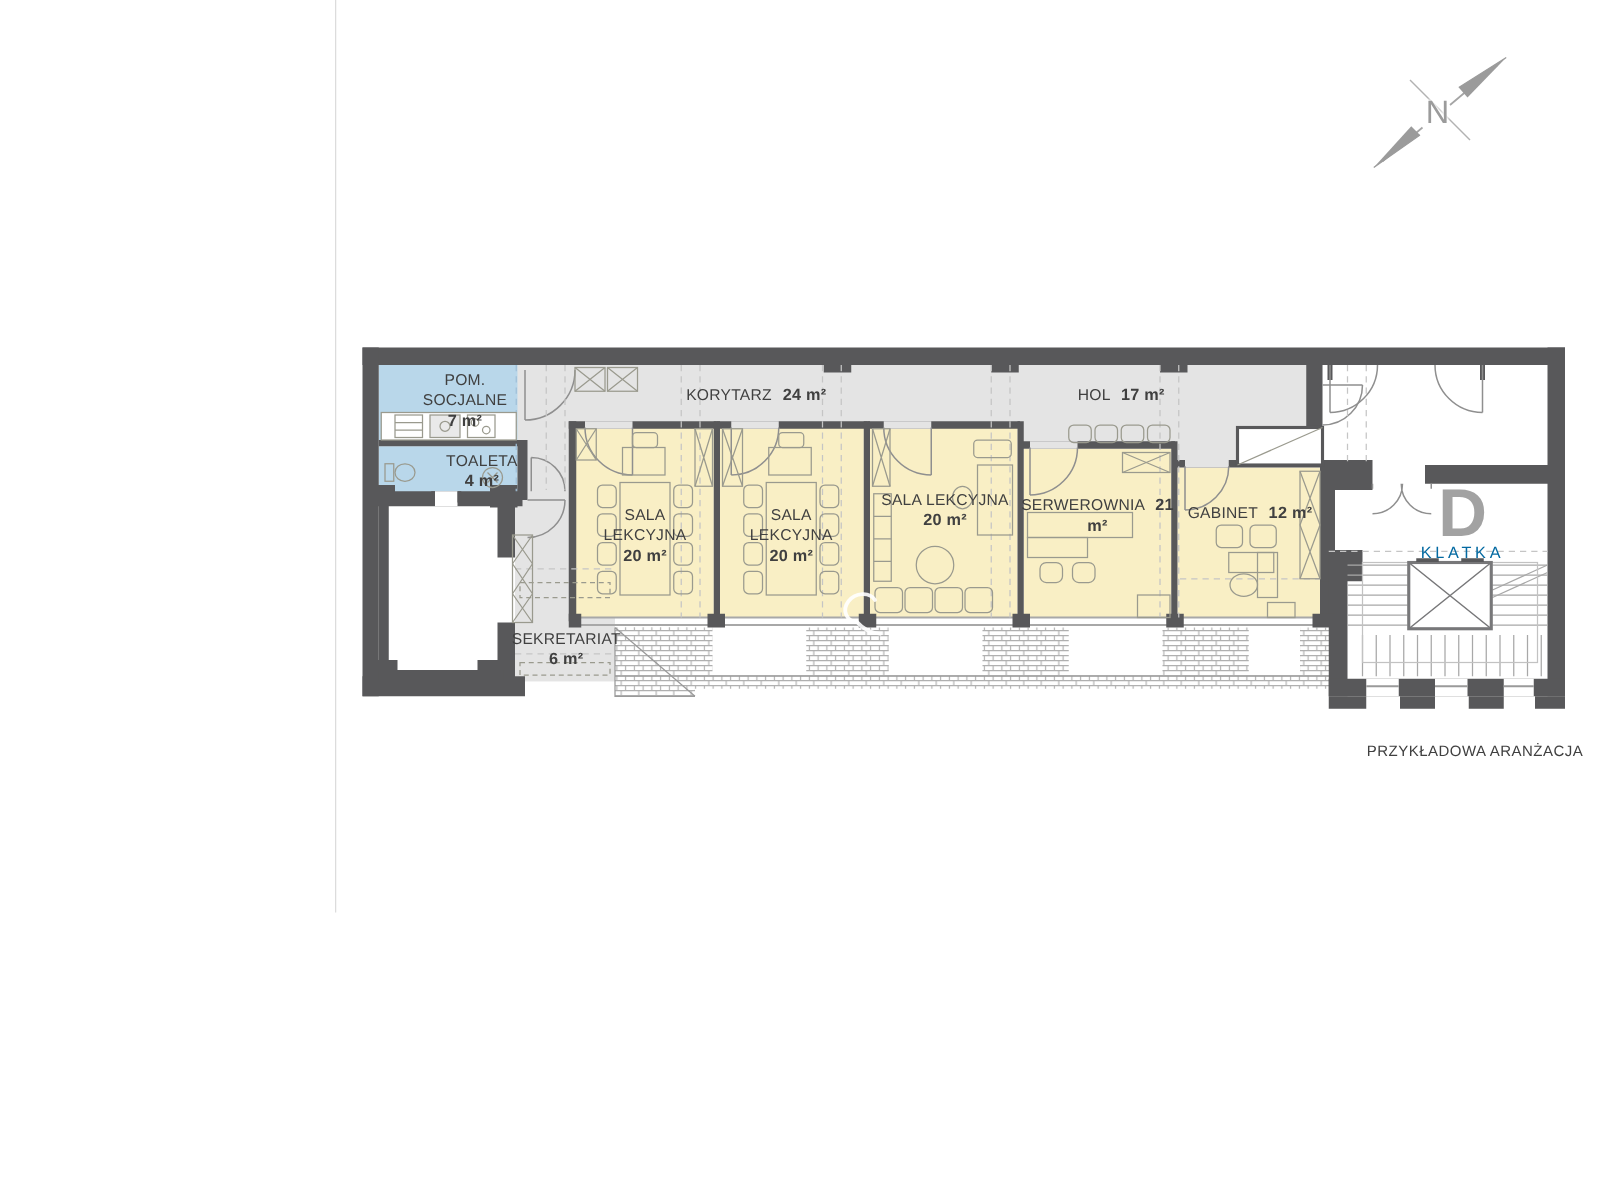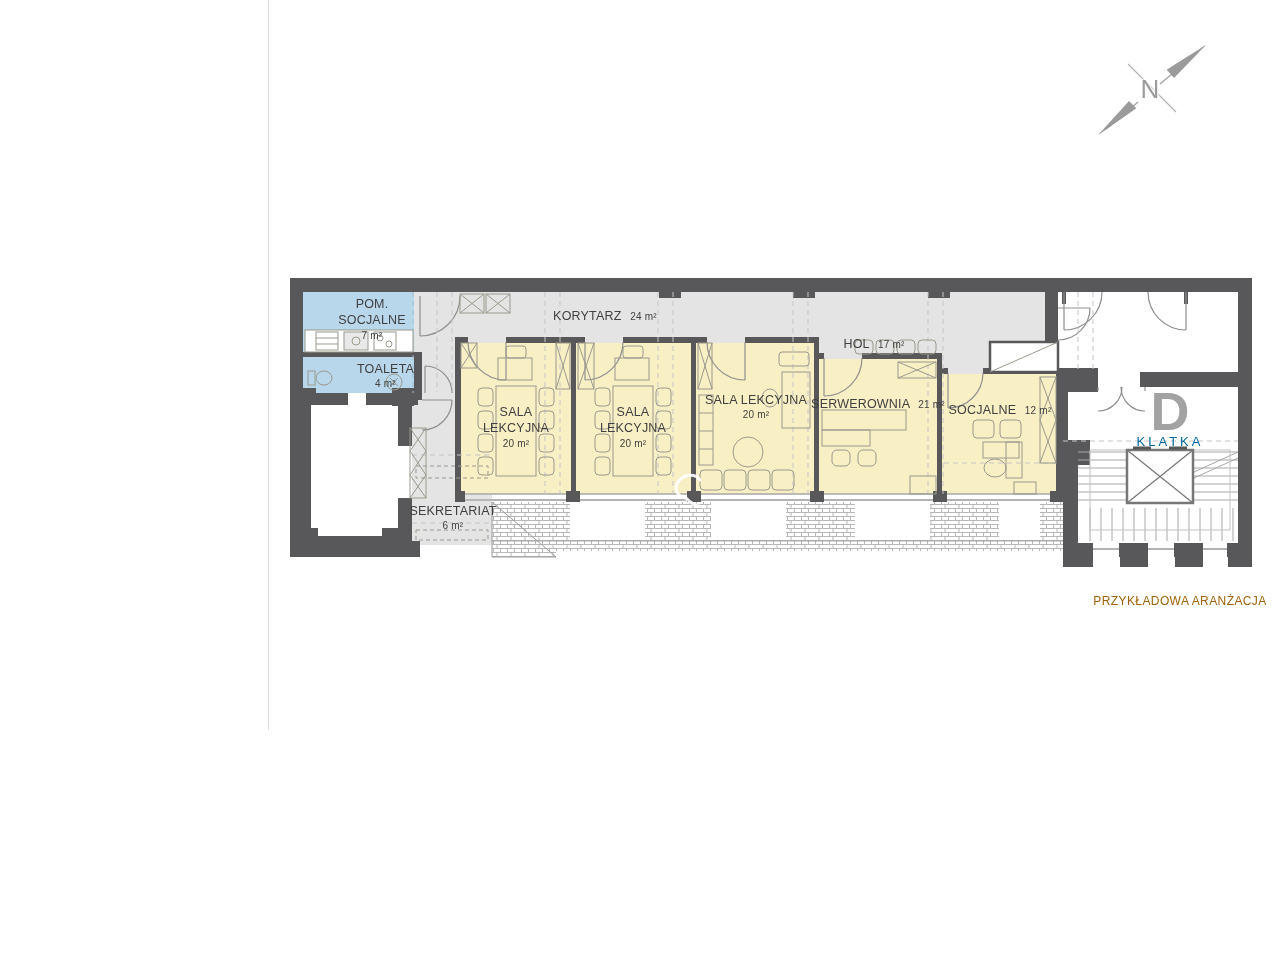"24 m²" .lbl .ar { font-size: 10px -> 13px; font-weight: 400 -> 700 }
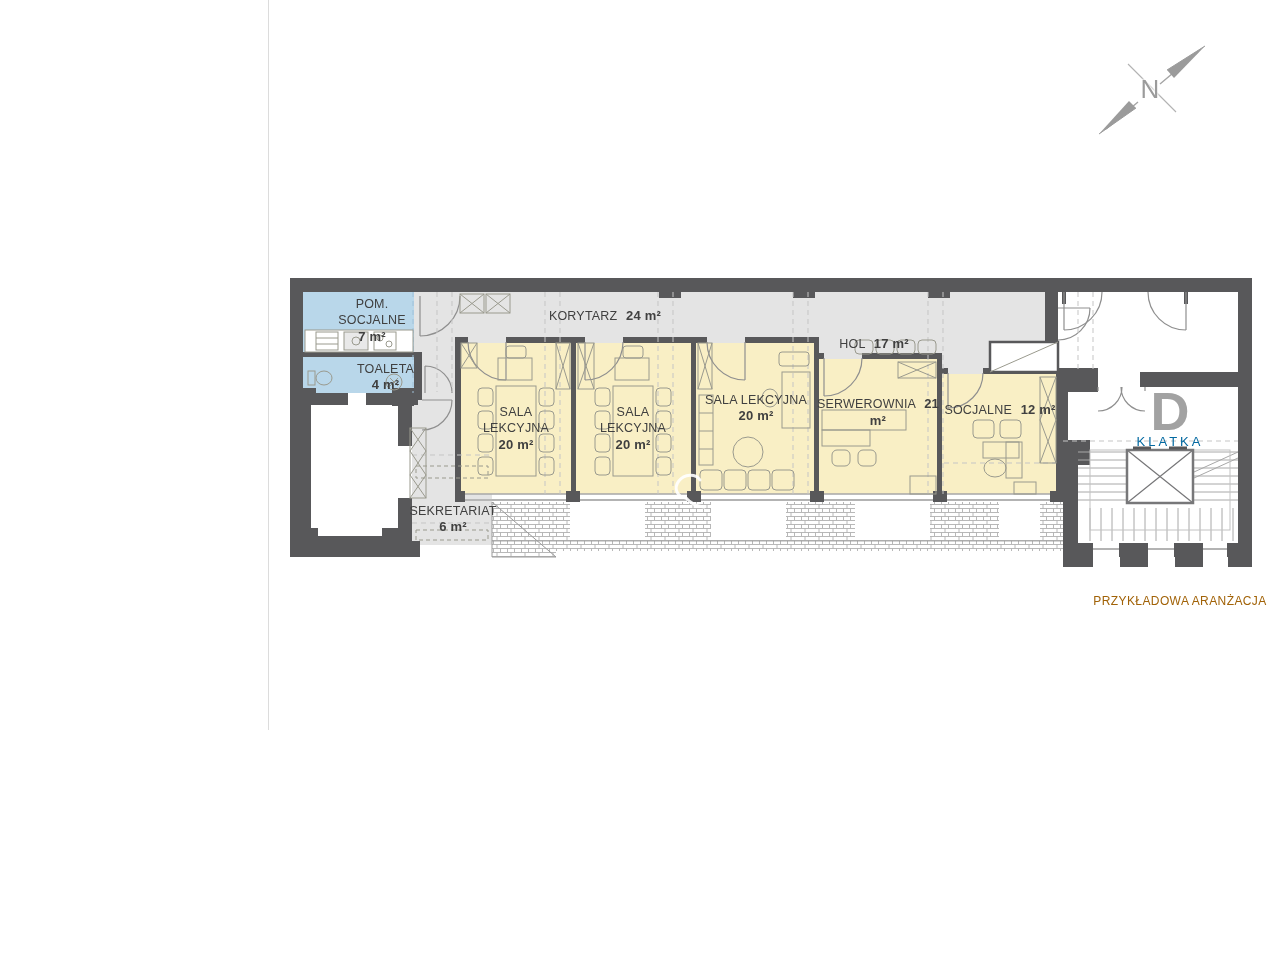"HOL 17 m²" div.lbl { left: 809px -> 832px; margin-top: 28px -> none }
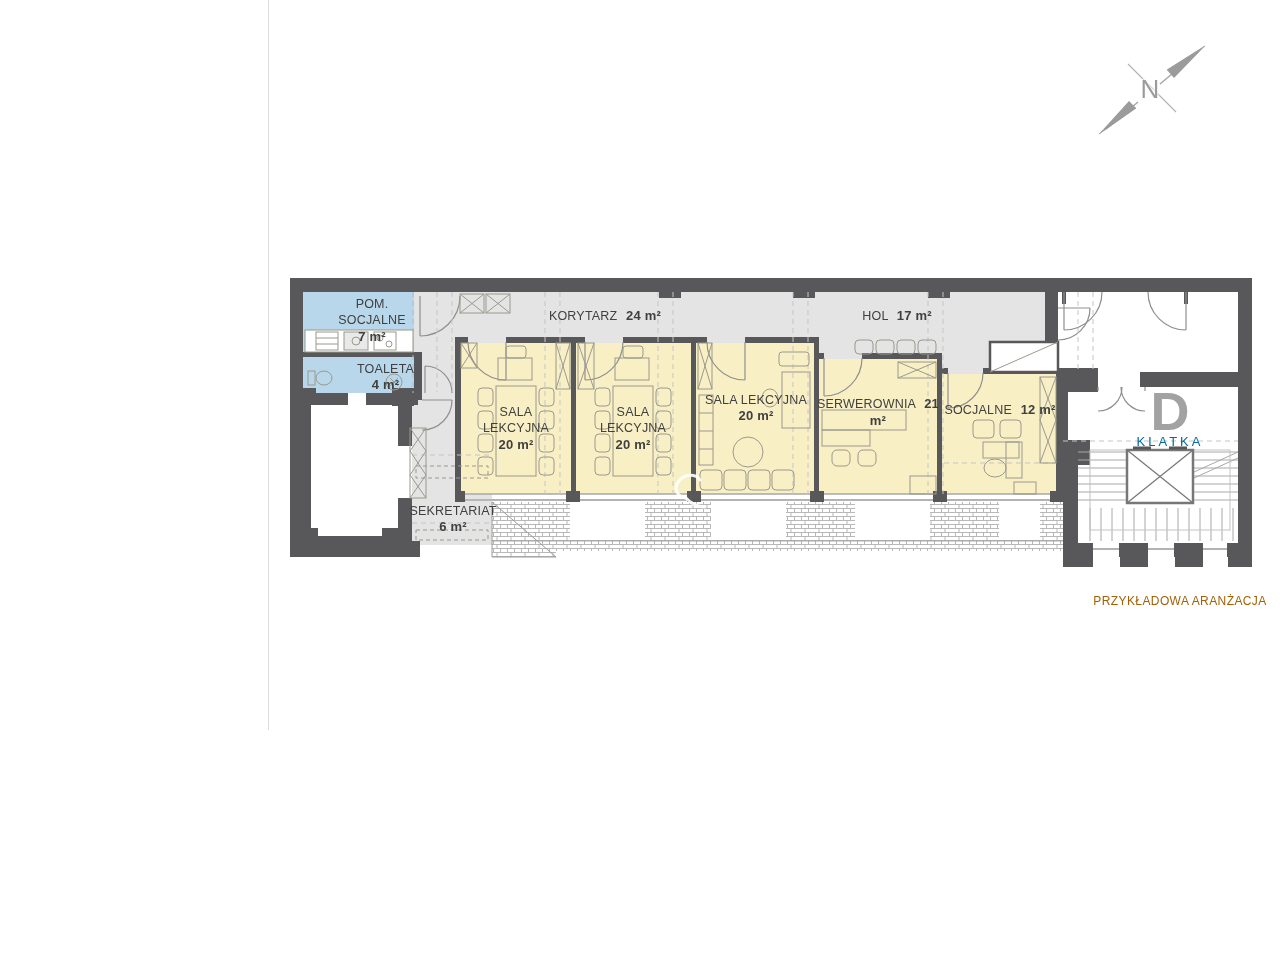"SOCJALNE" span.nm { text: SOCJALNE -> GABINET }
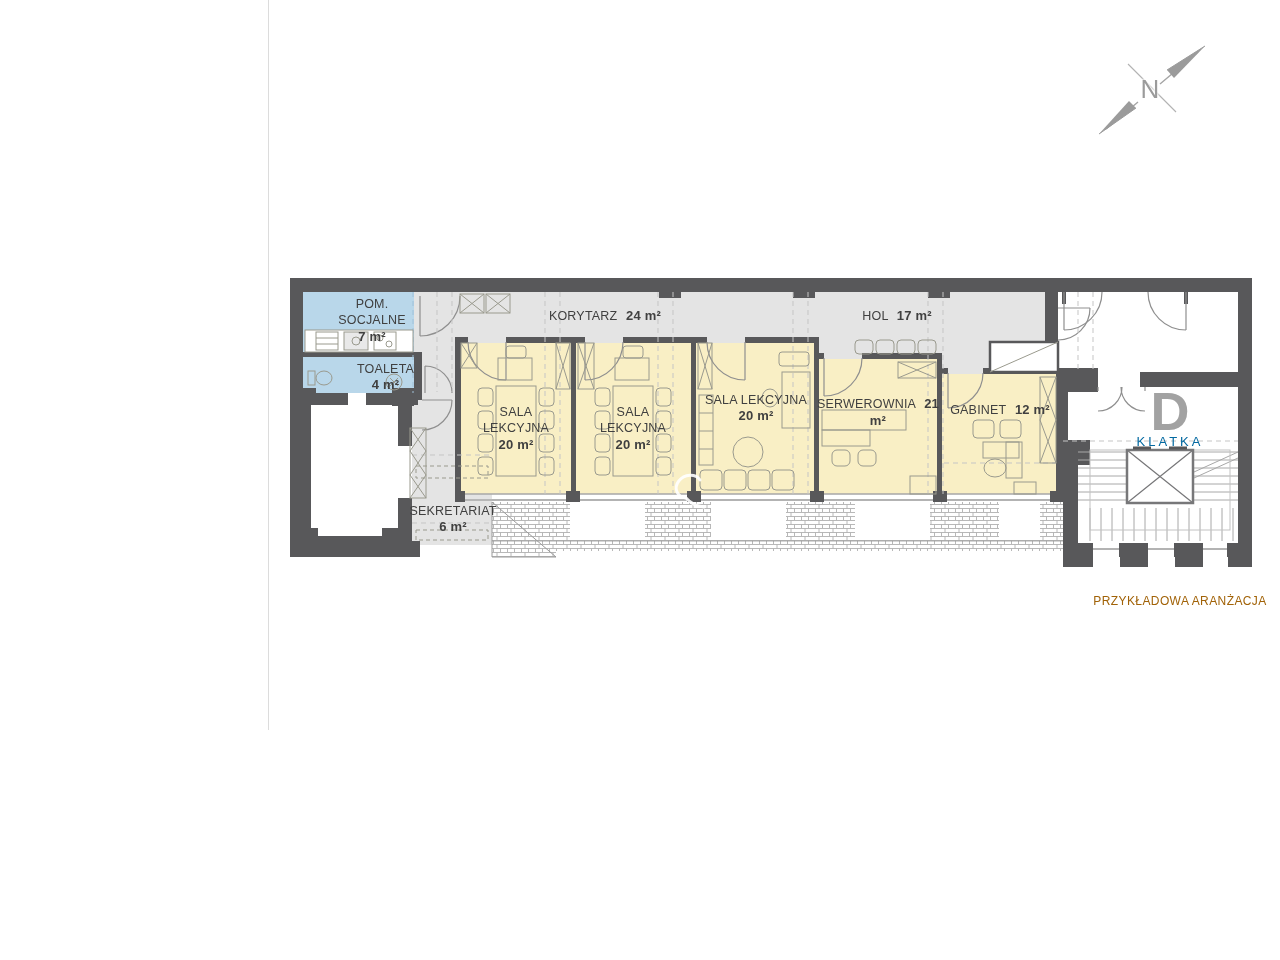"PRZYKŁADOWA ARANŻACJA" .caption { color: #a16207 -> #404040 }
